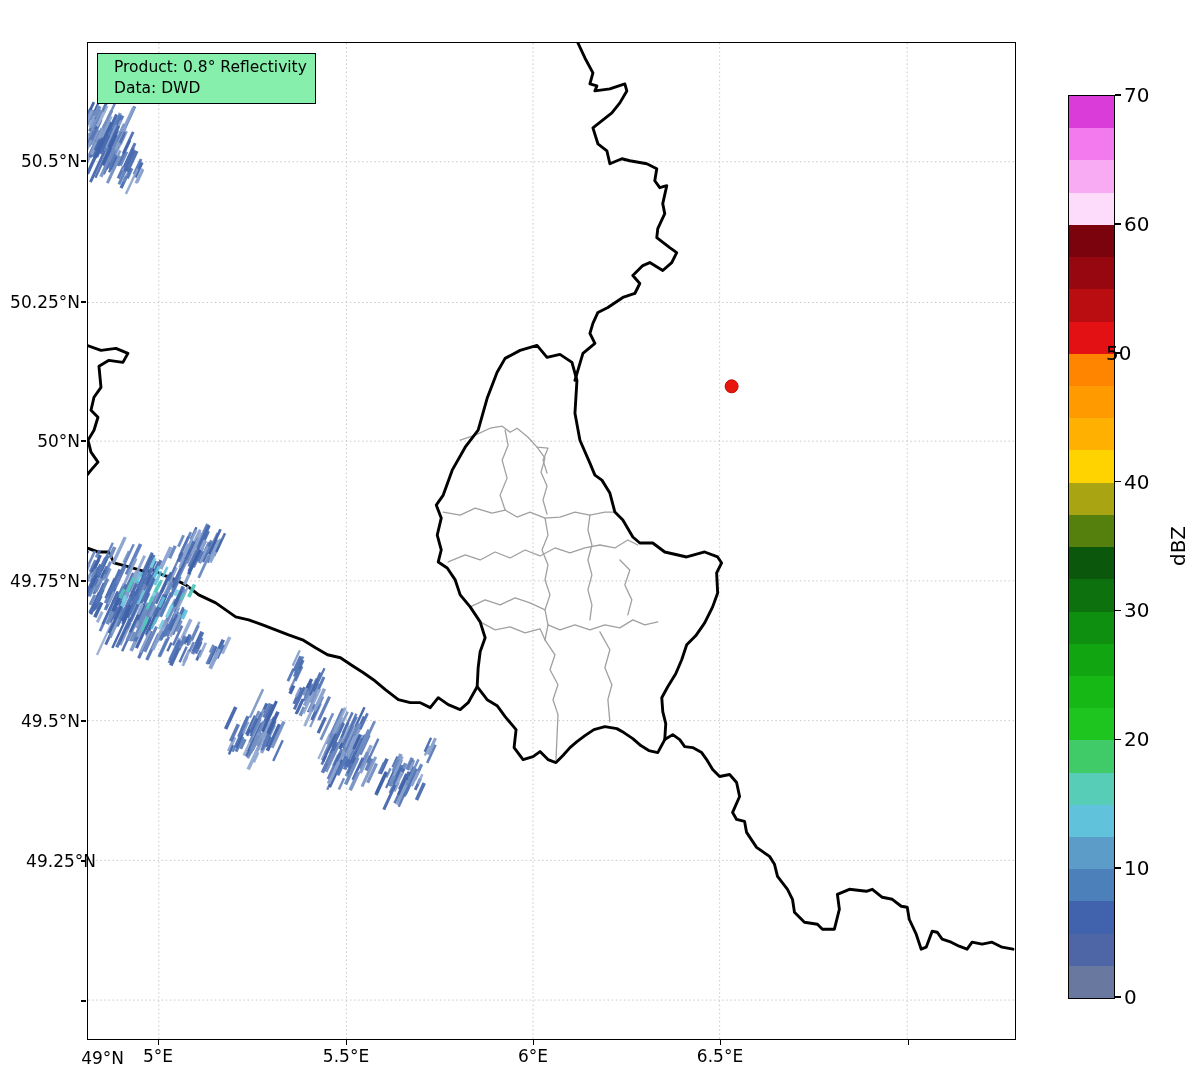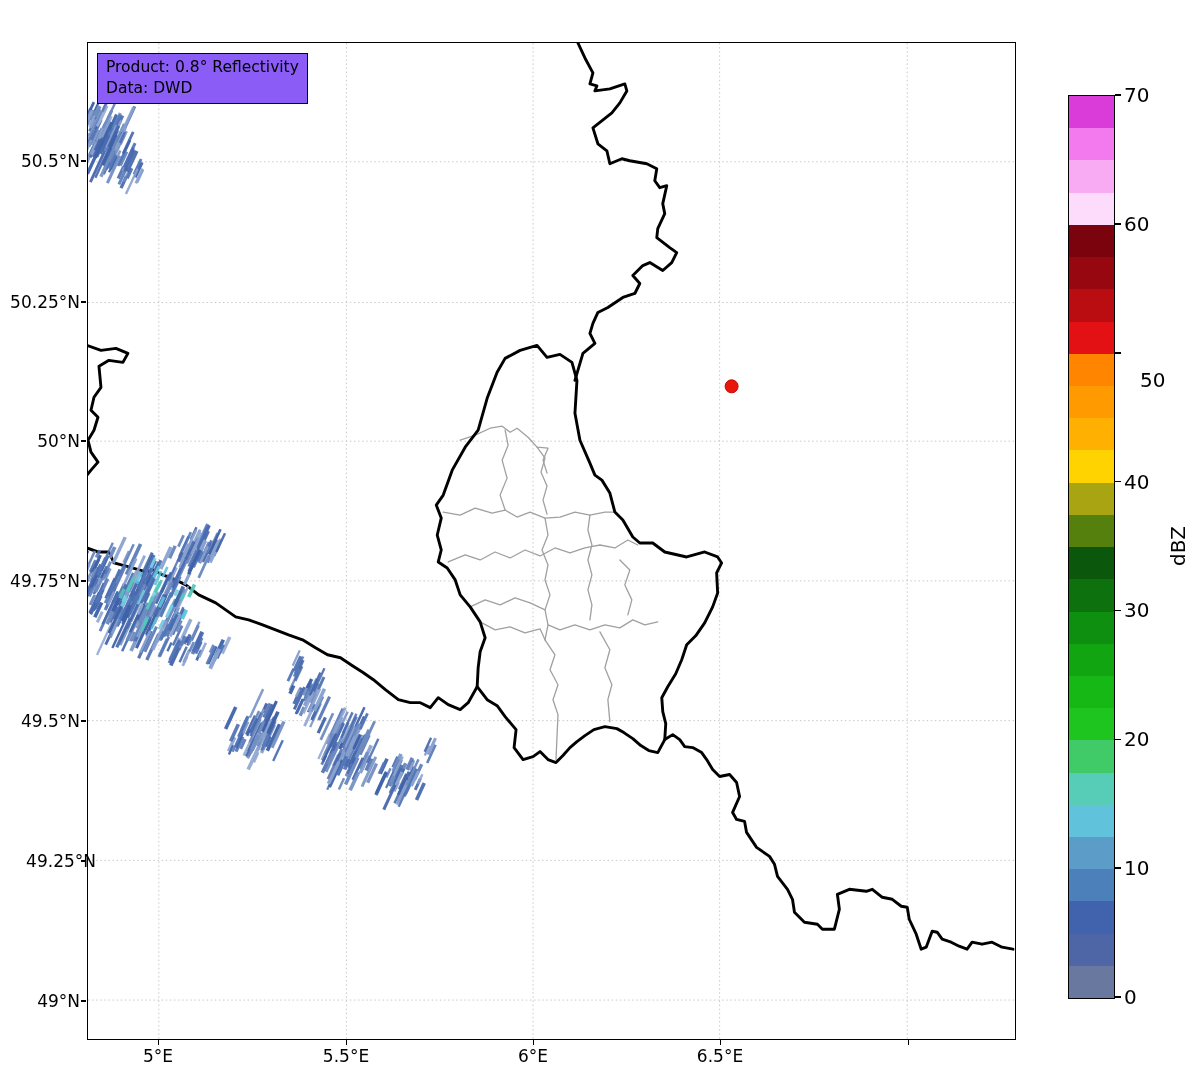"Product: 0.8° Reflectivity" .ann { background: #8b5cf6 -> #86efac; padding: 3px 8px 4px 8px -> 3px 8px 4px 16px }
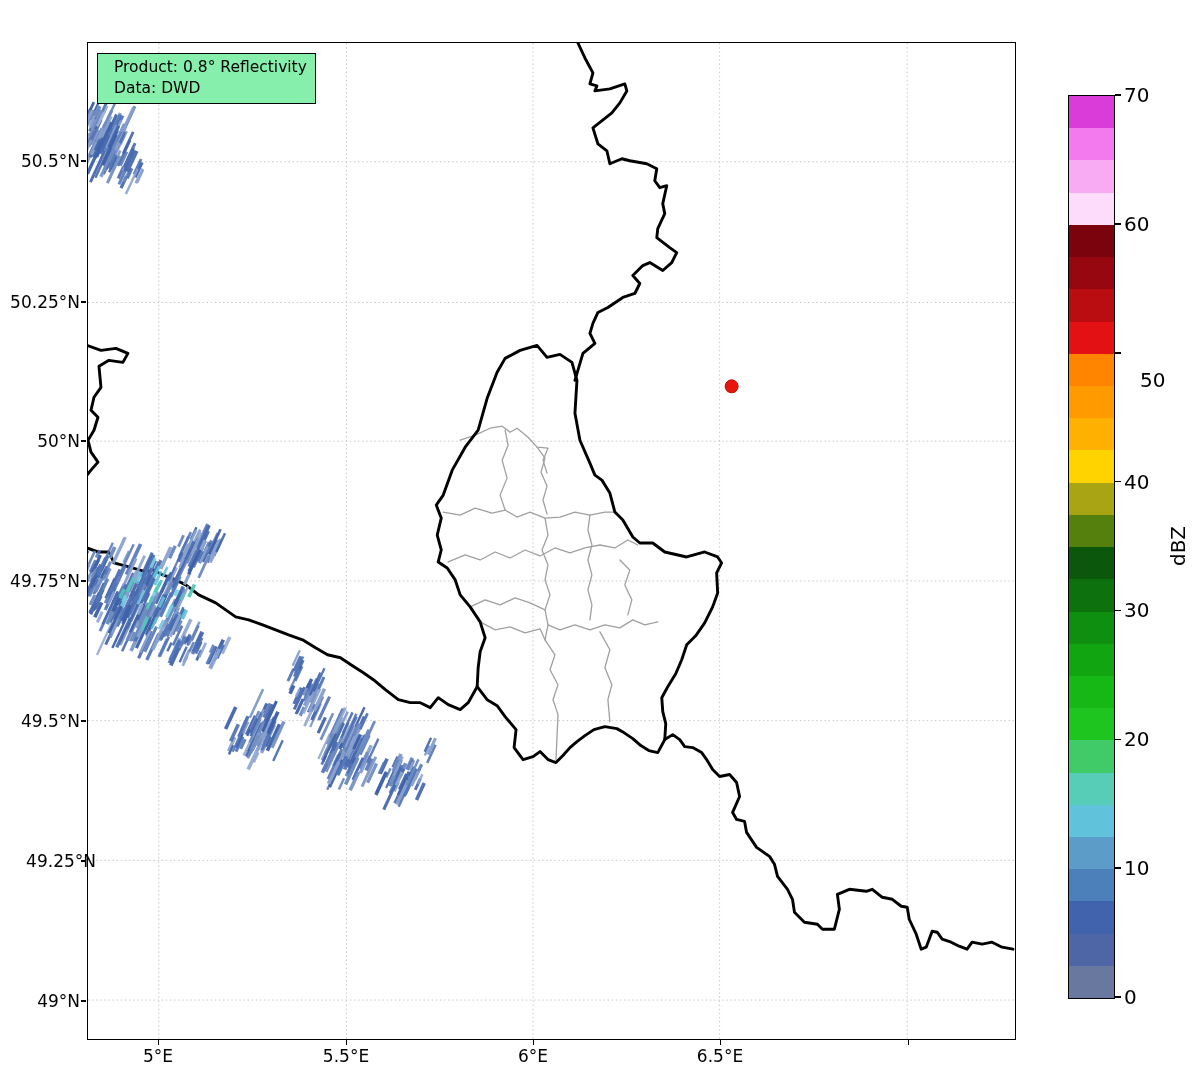"50" div.cblab { left: 1140px -> 1106px; margin-top: 27px -> none }
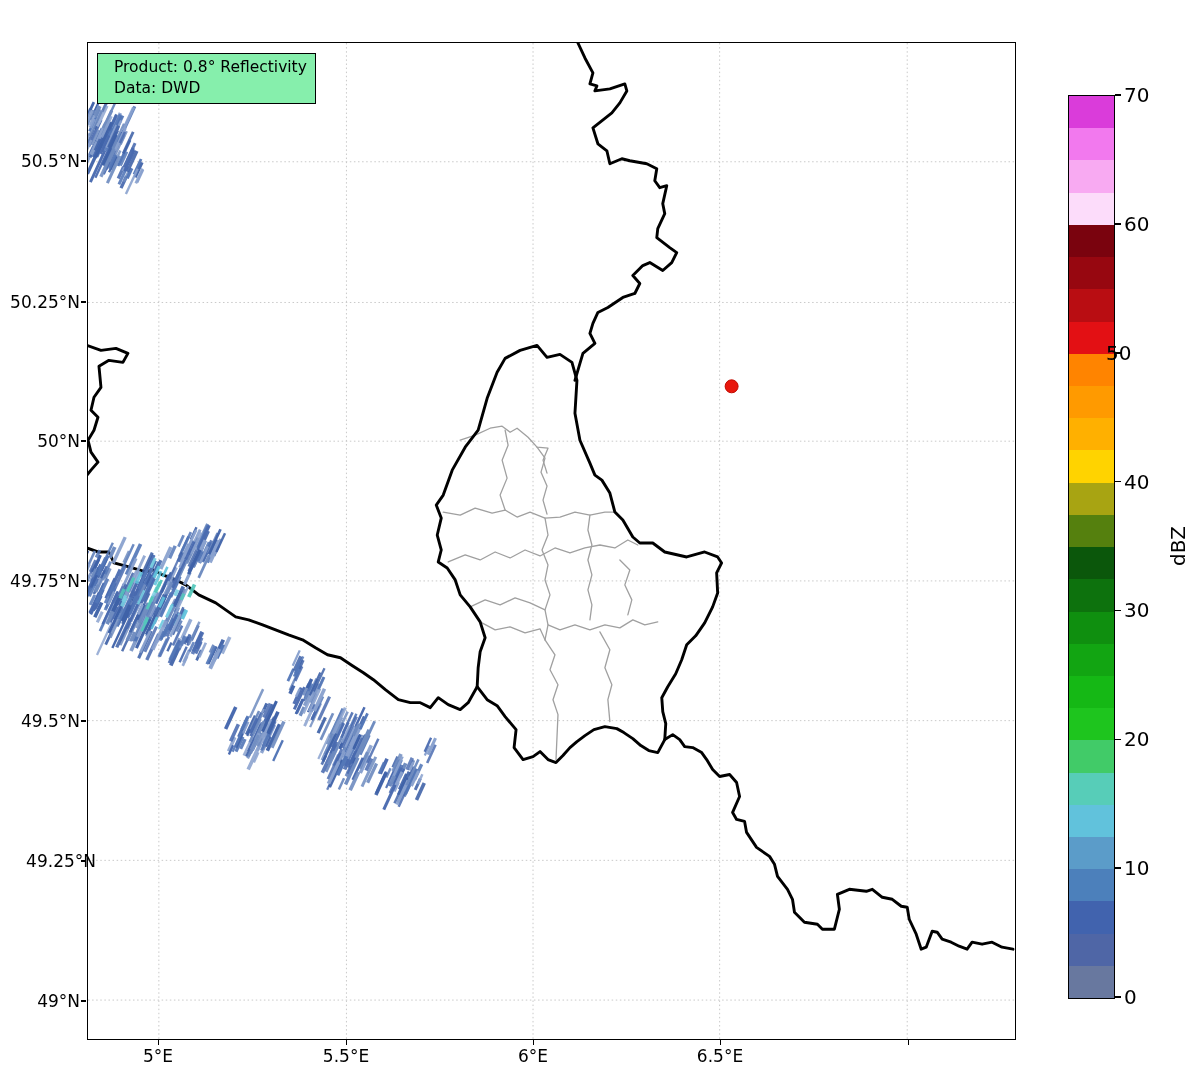"49°N" div.ticklab { padding-left: none -> 44px; top: 991px -> 1048px }
